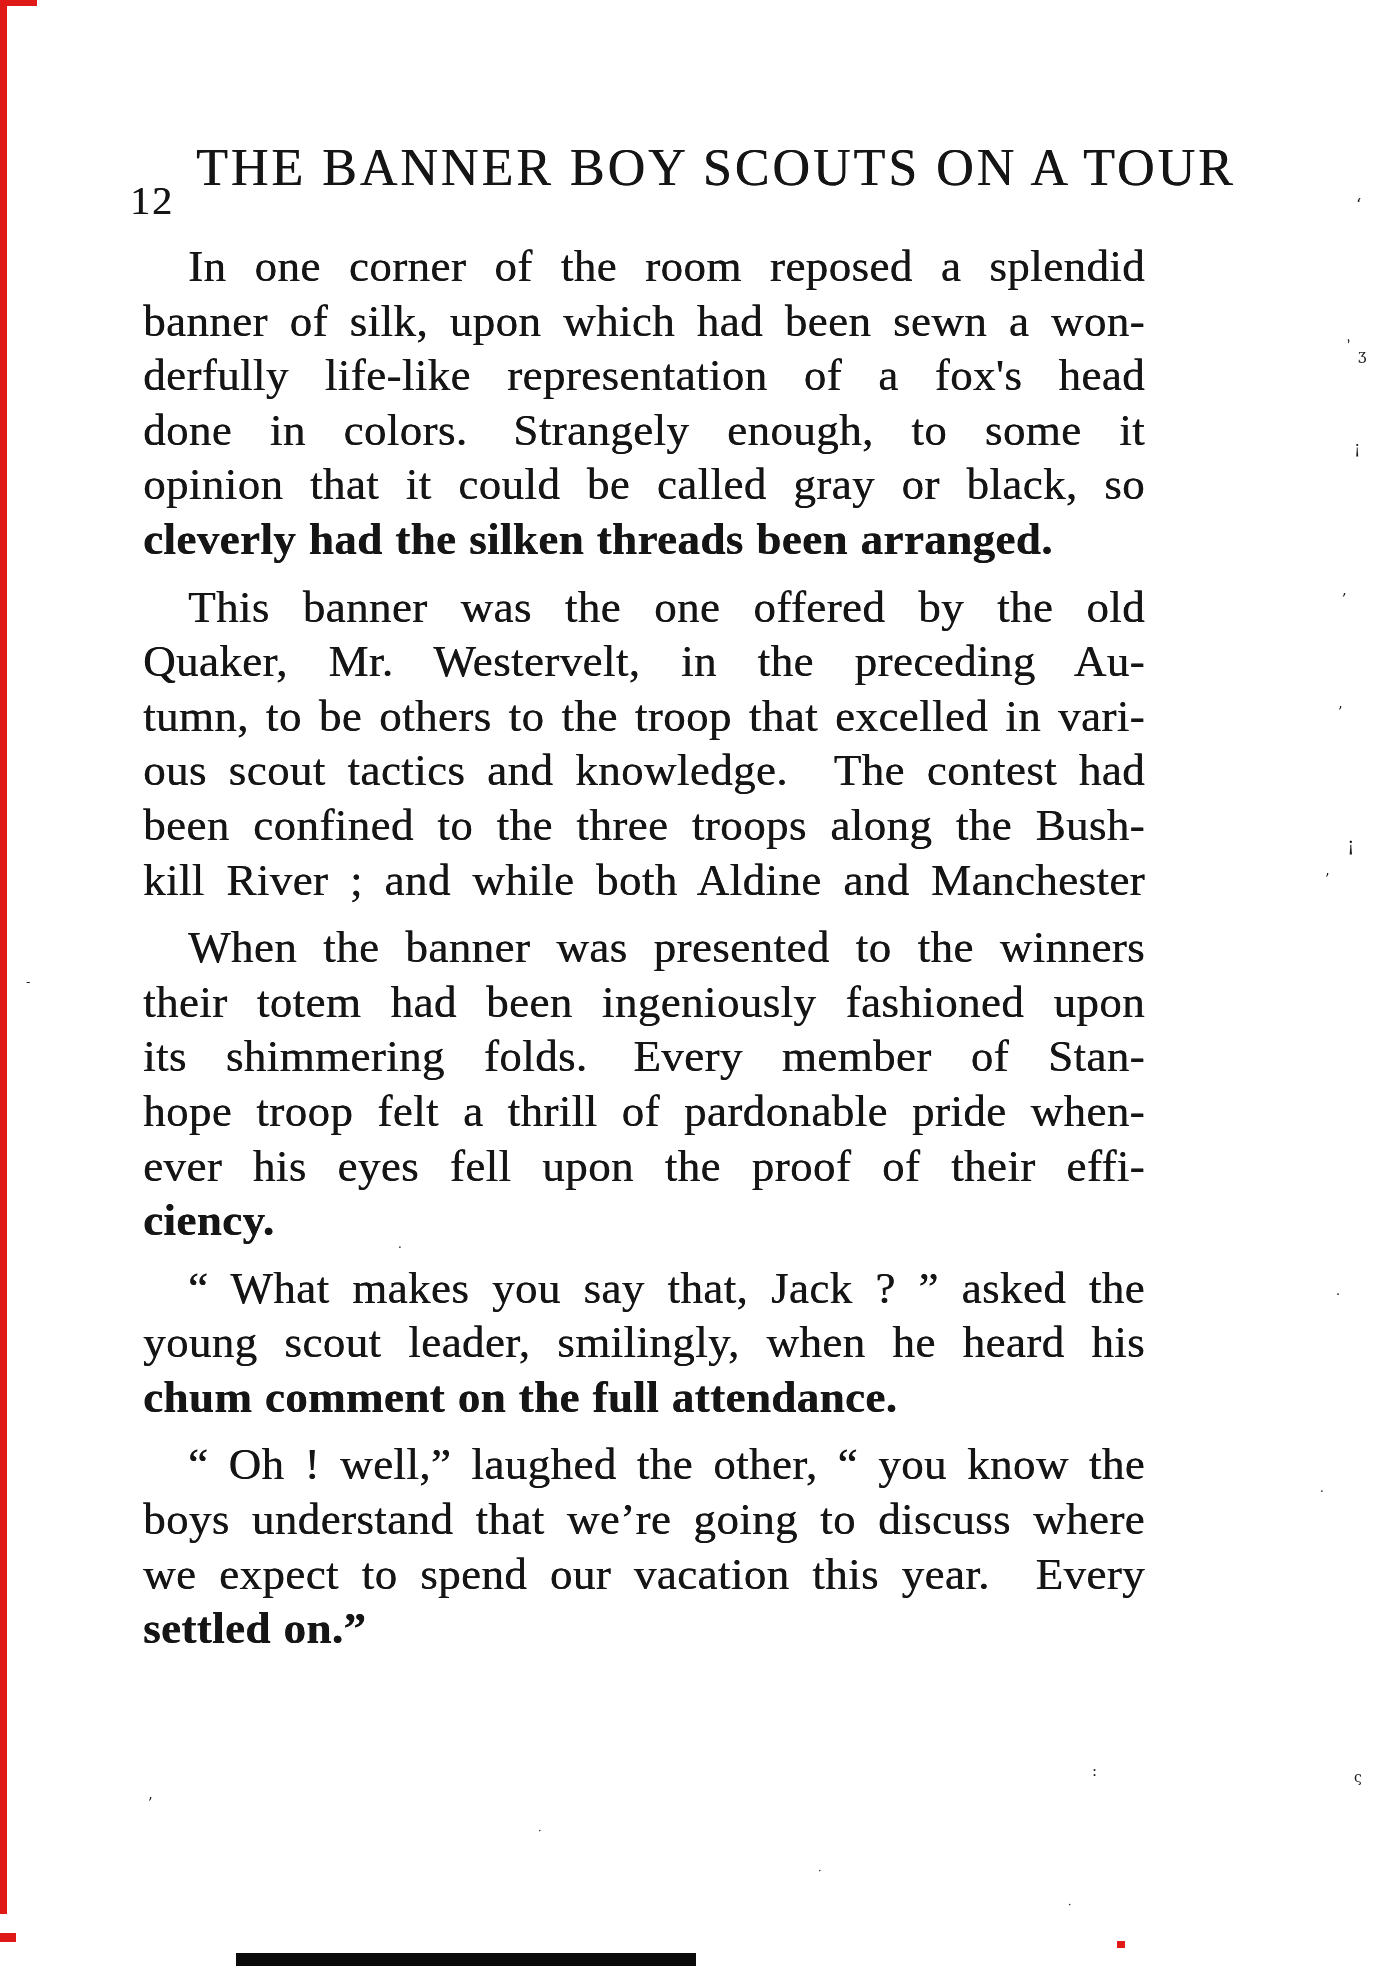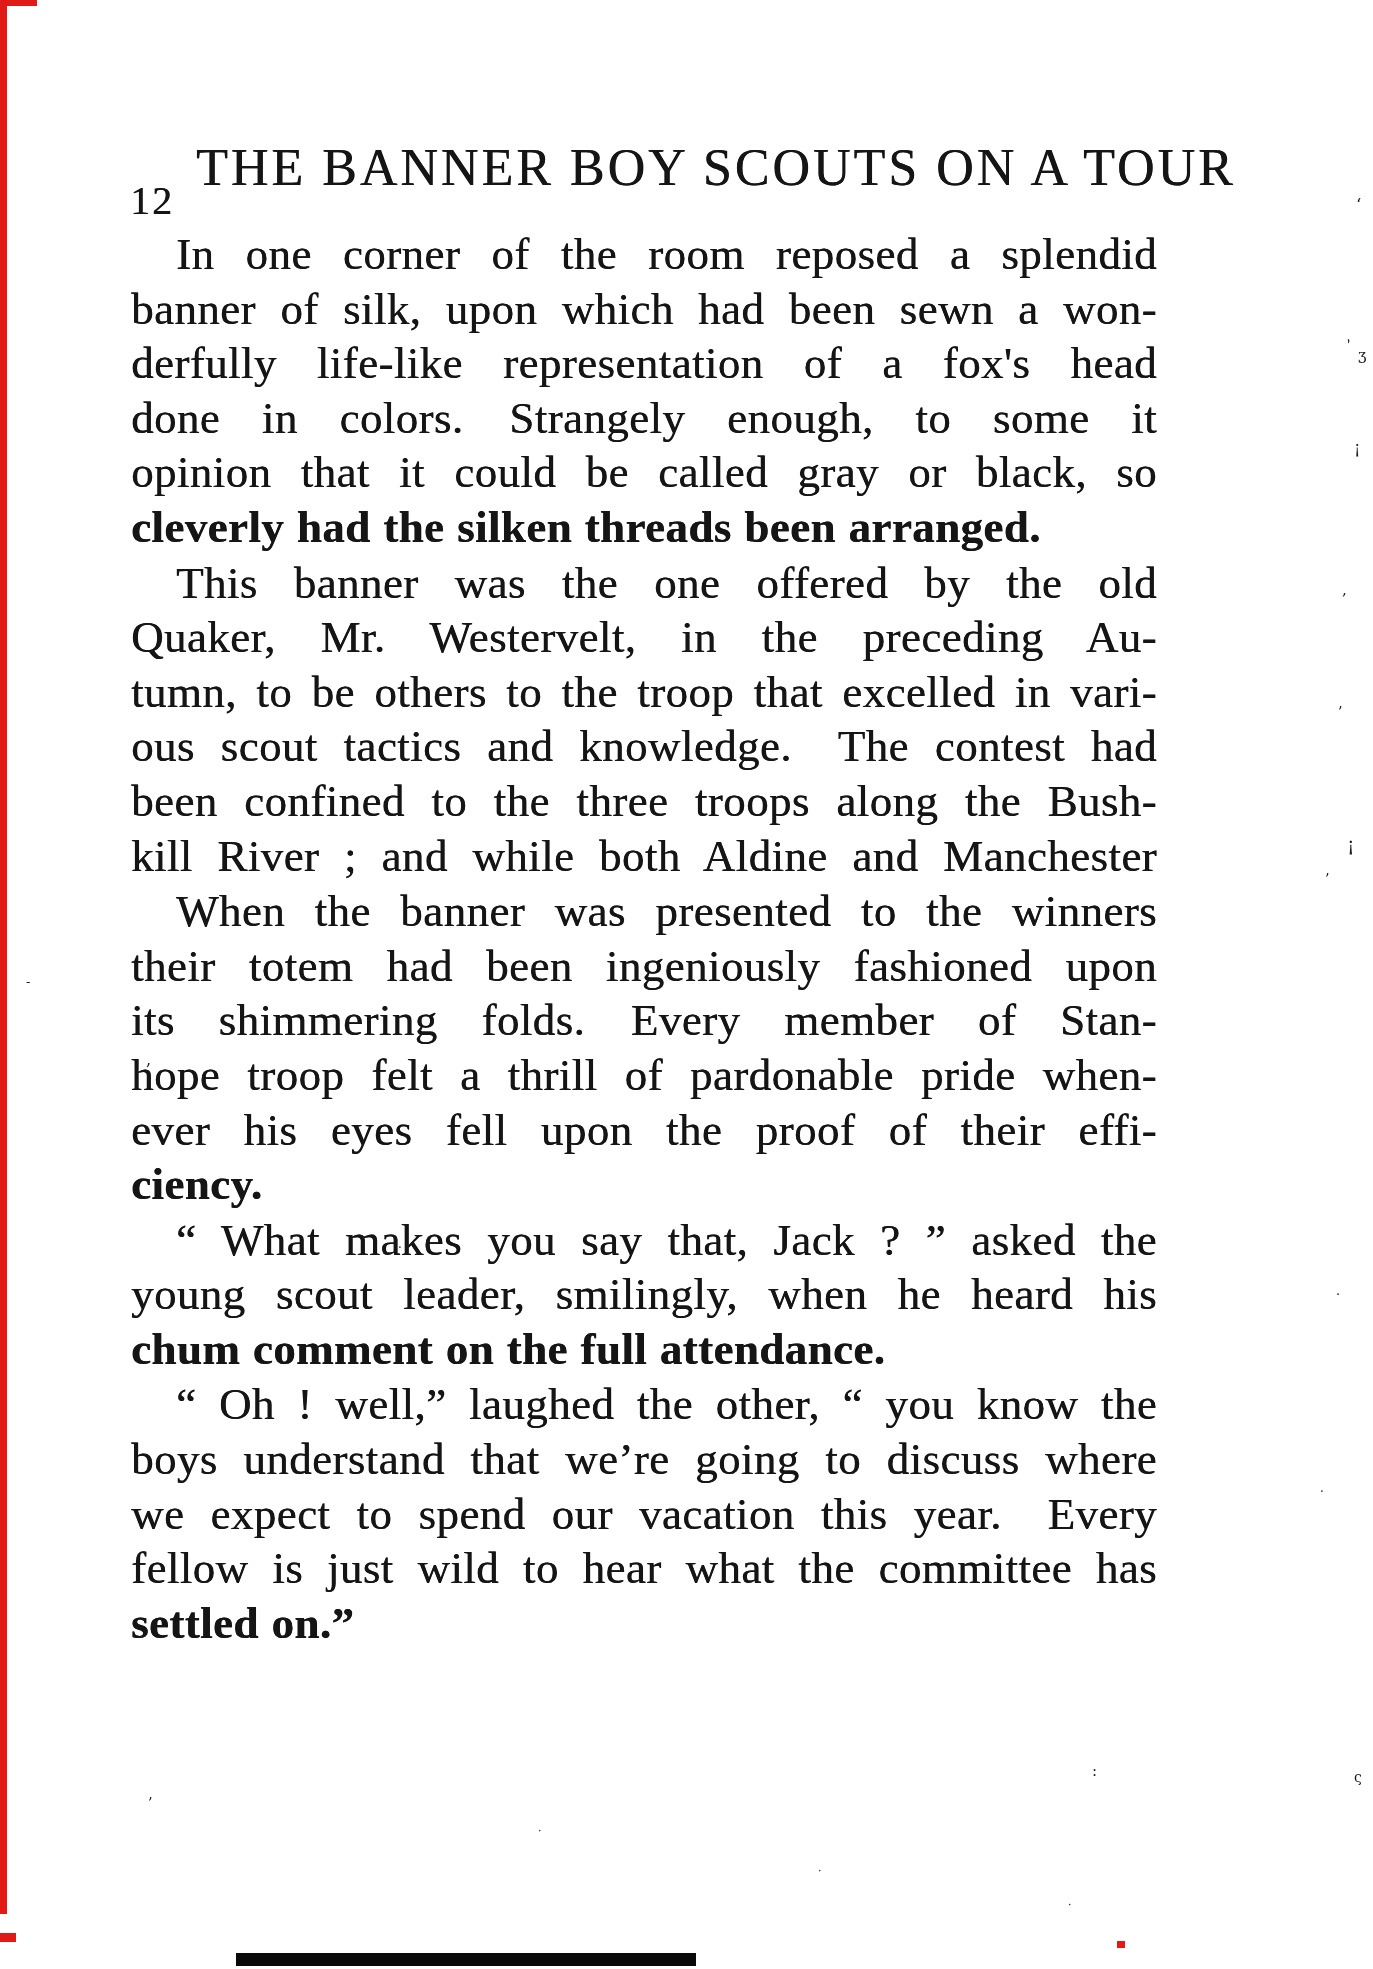"In one corner of the" .paragraph { margin: 1px -> 13px }
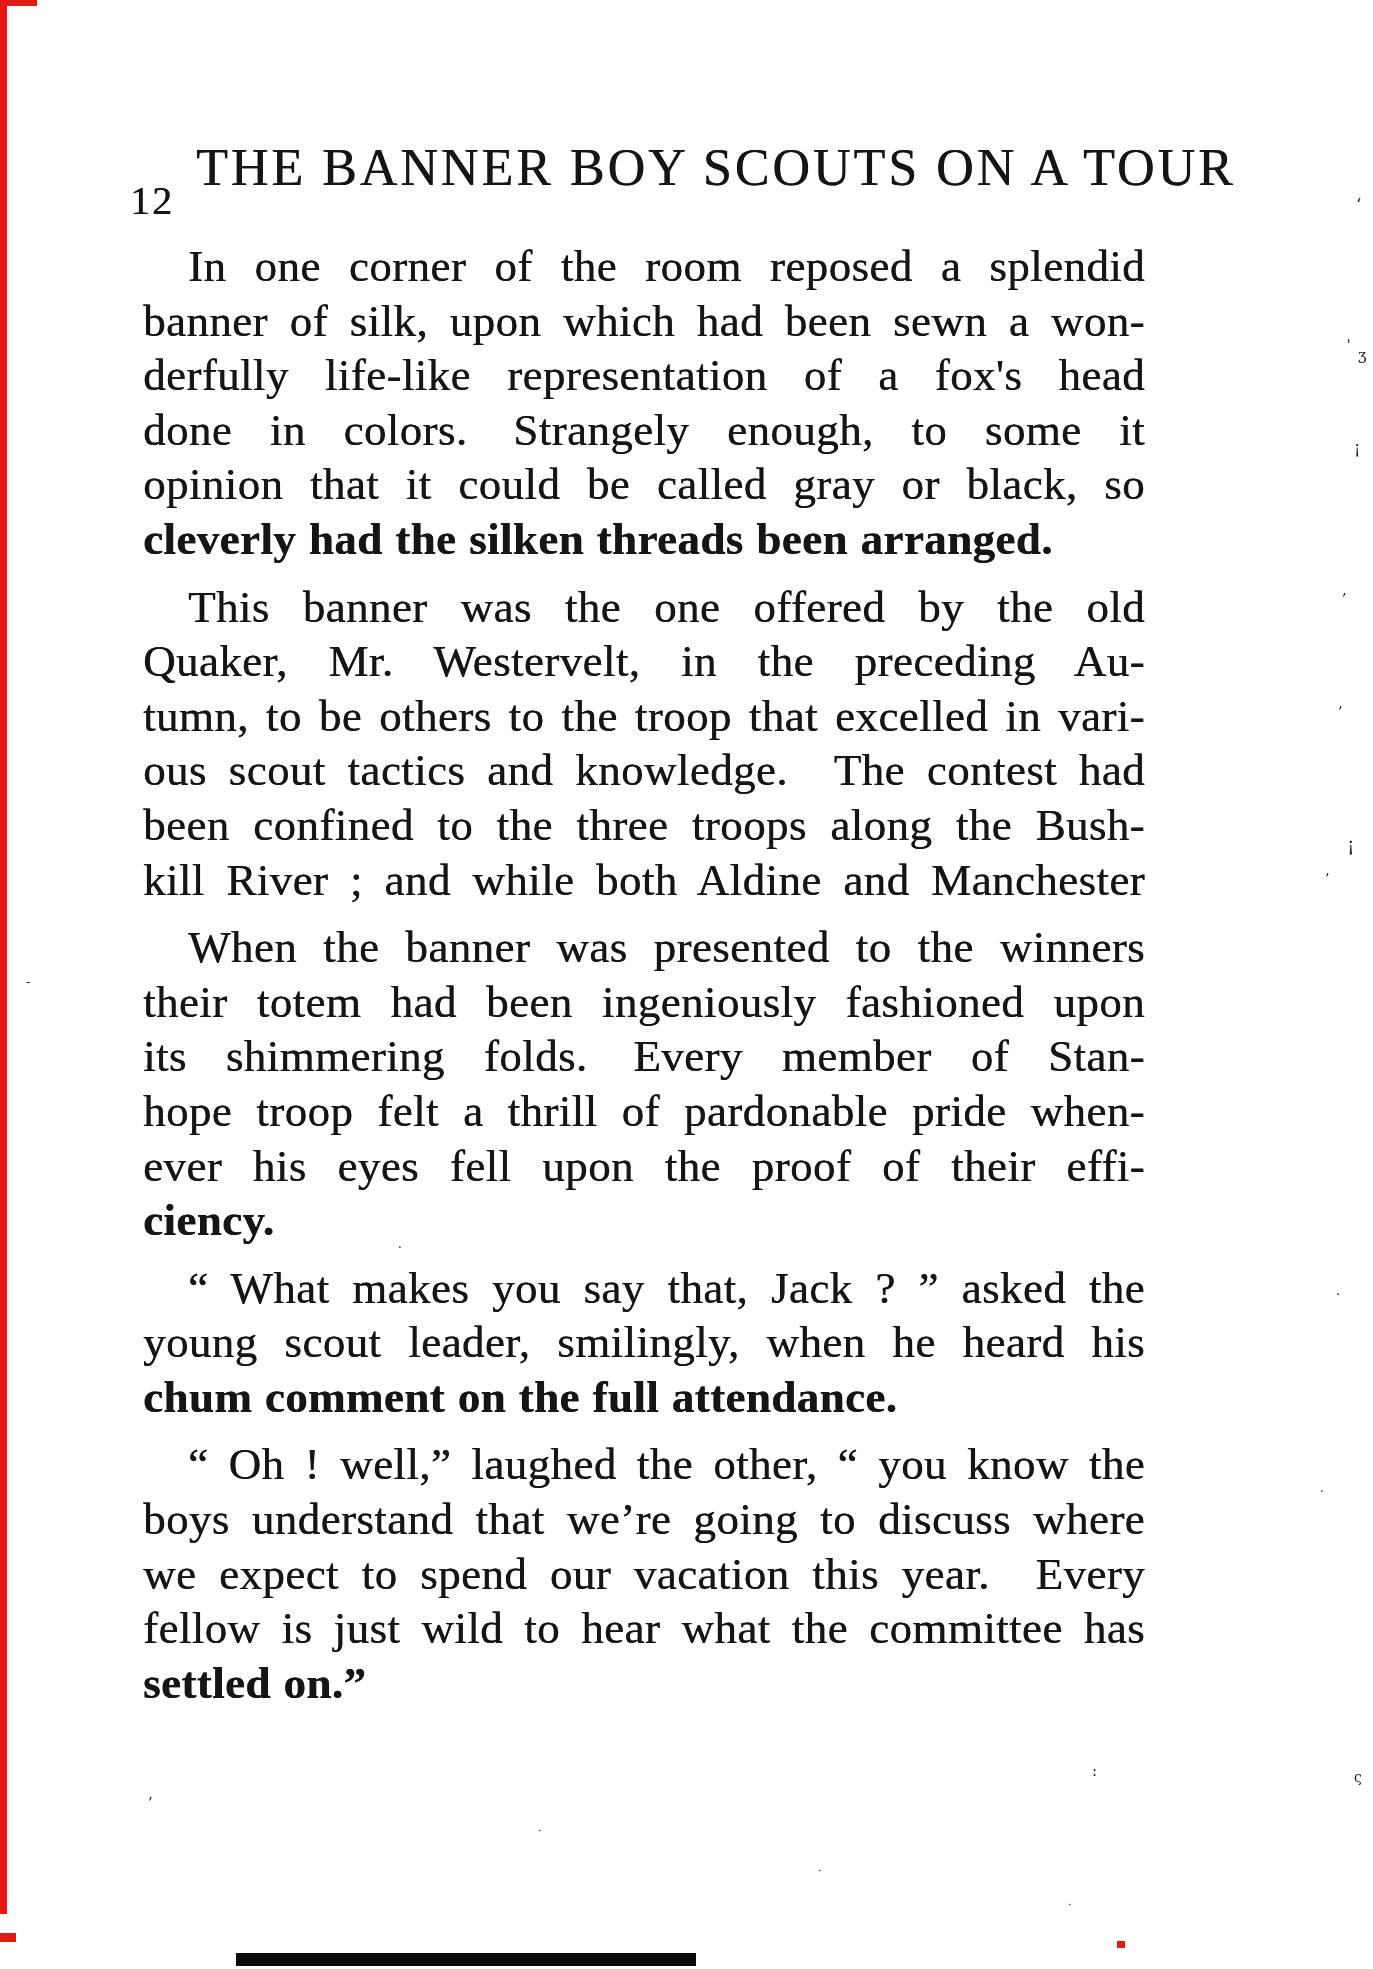"fellow is just wild to" div.line { html: <div>fellow is just wild to hear what the committee has</div> -> none }
